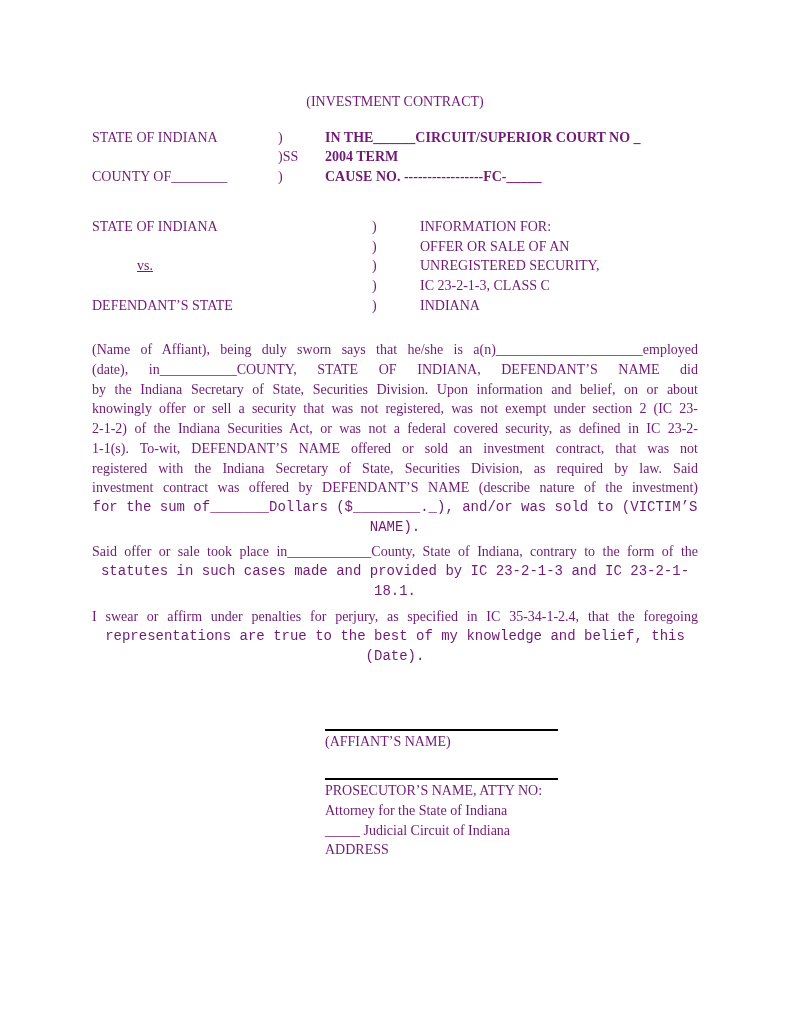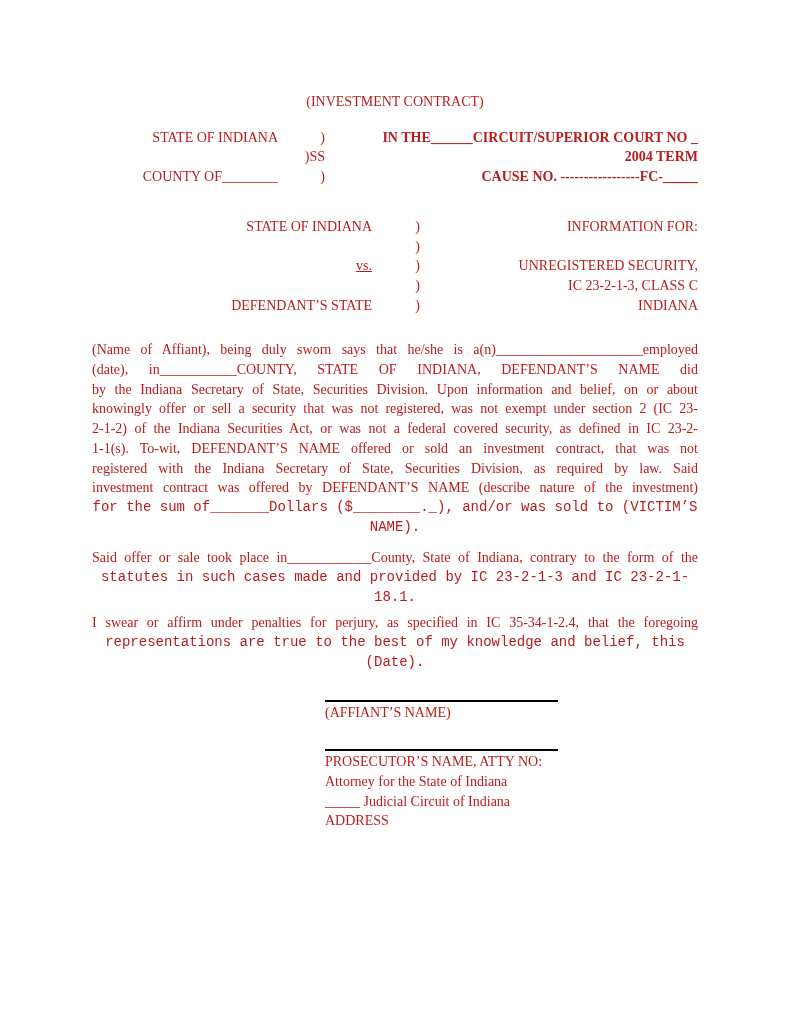"(INVESTMENT CONTRACT)" .page { color: #b91c1c -> #701a75 }
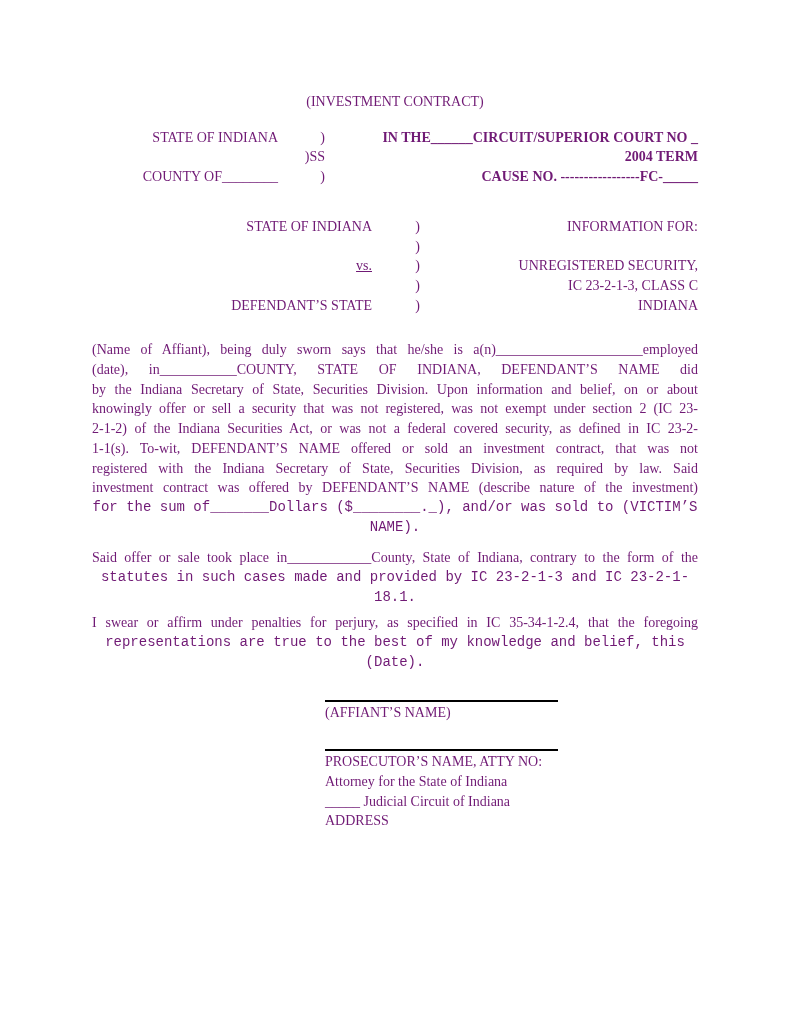"STATE OF INDIANA" .cap-row { text-align: right -> none }
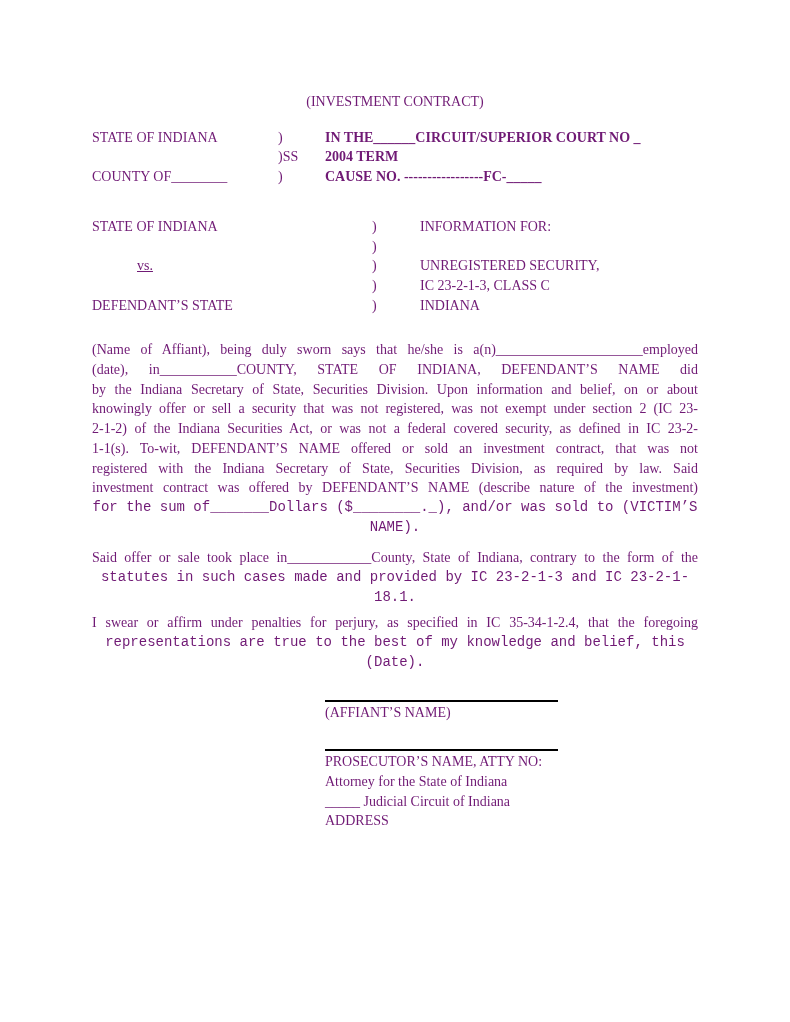"OFFER OR SALE OF AN" div.col-right { html: none -> <div>OFFER OR SALE OF AN</div> }
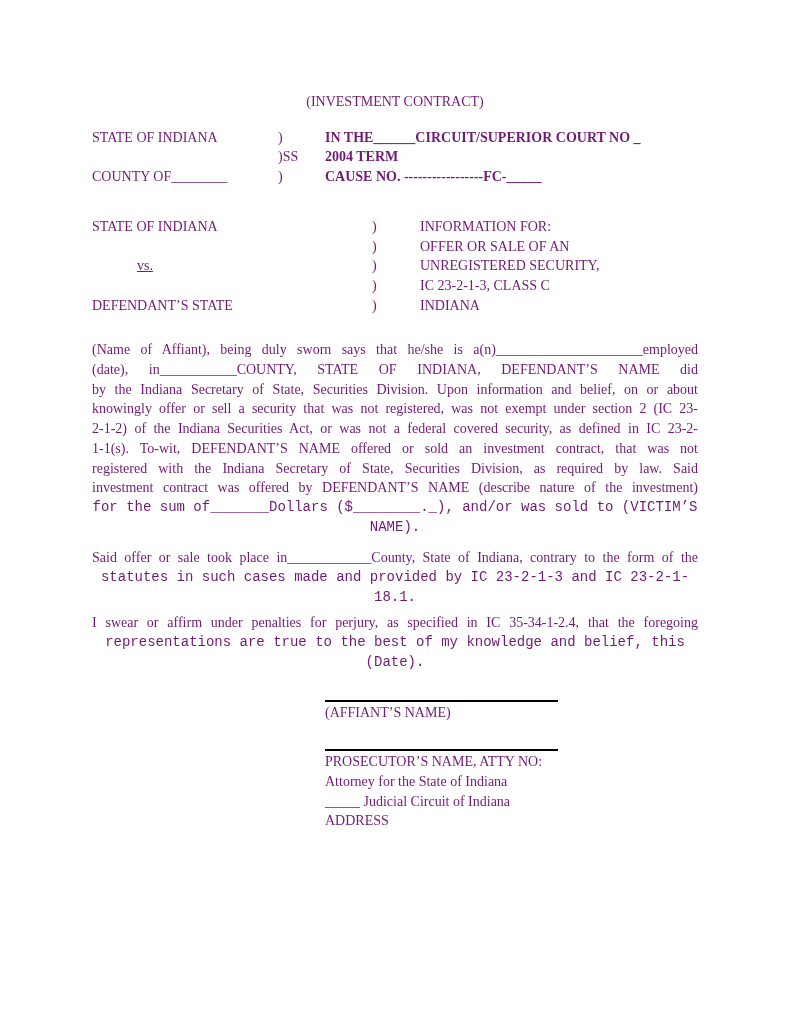"Said offer or sale took" .par-2 { margin-top: 11px -> 5px }
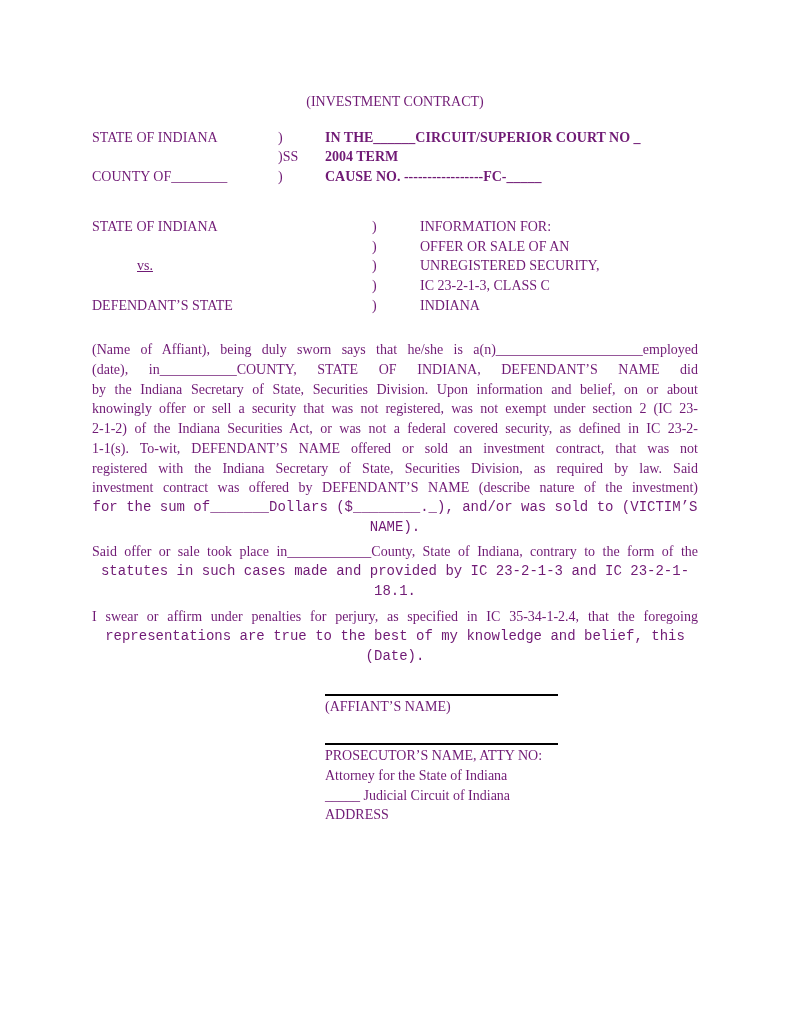"(AFFIANT’S NAME)" .sig-affiant { margin-top: 27px -> 62px }
